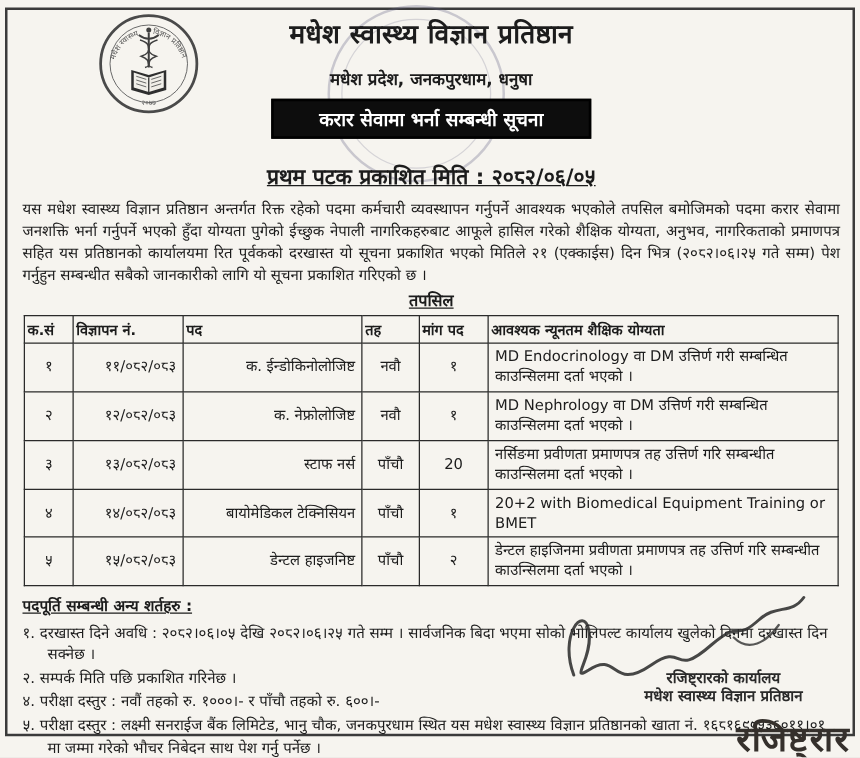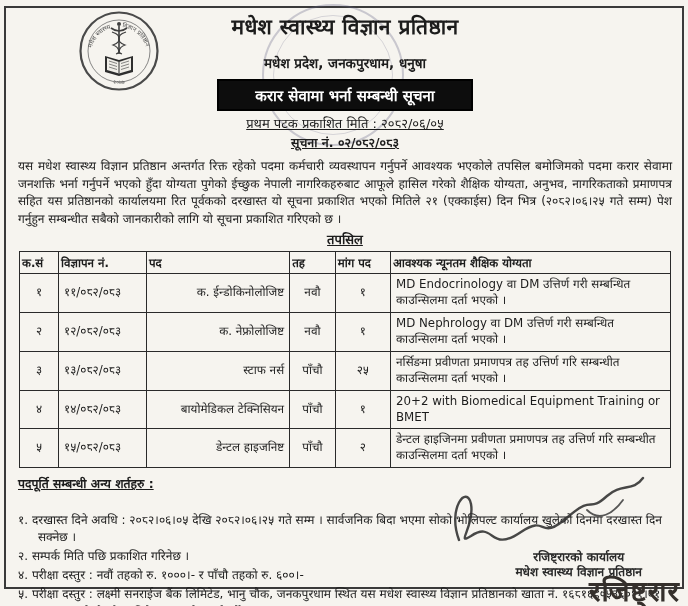"प्रथम पटक प्रकाशित मिति :" .pub-line { font-size: 13px -> 17px; font-weight: normal -> bold; margin-top: 3px -> 18px }
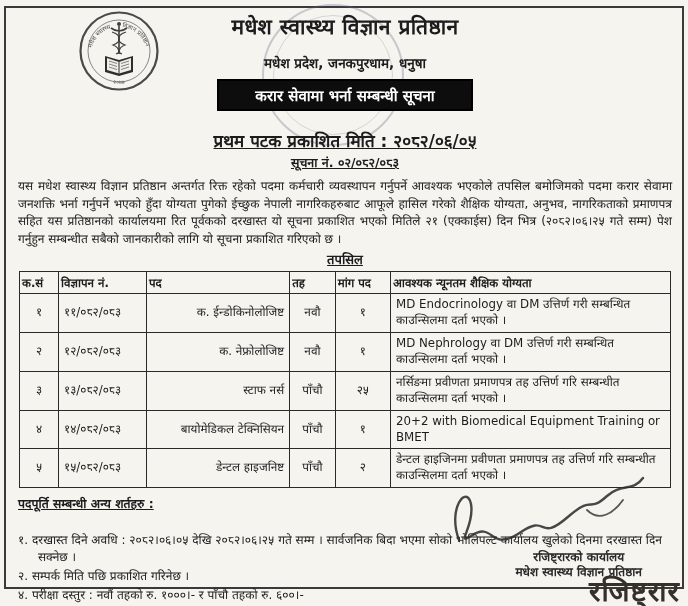"सूचना नं. ०२/०८२/०८३" div.notice-no { html: <div>सूचना नं. ०२/०८२/०८३</div> -> none }
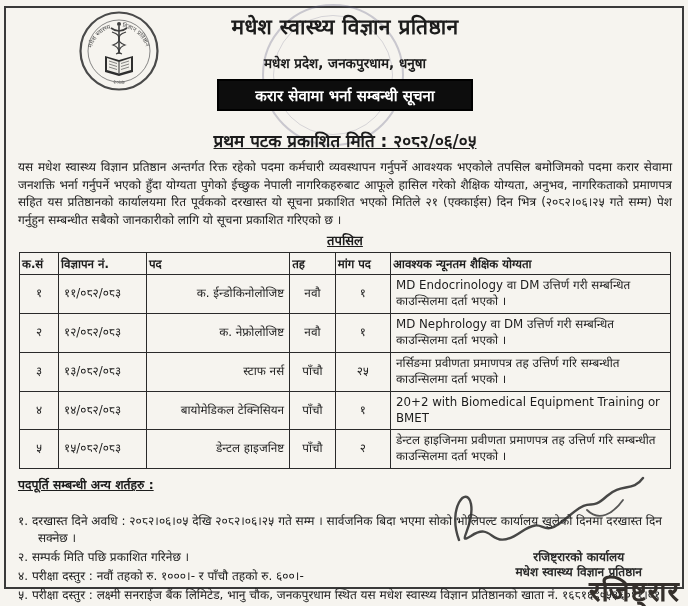"११/०८२/०८३" .c-ad { text-align: left -> right }
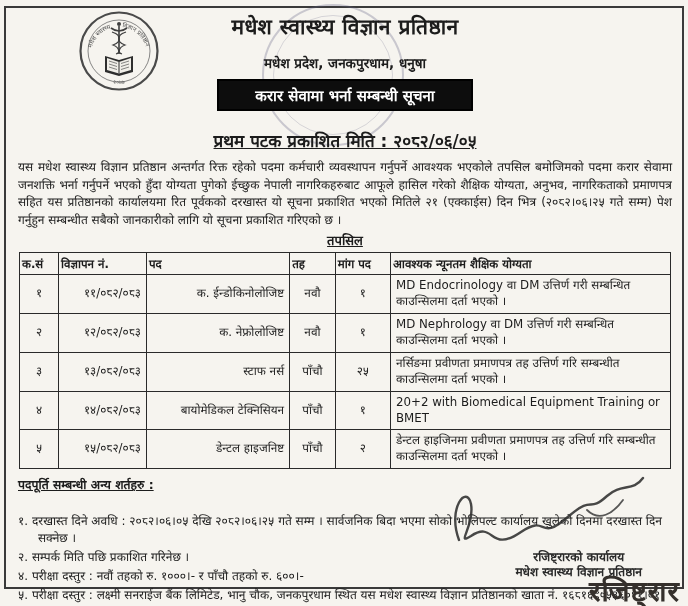"२५" td.c-req { text: २५ -> 20 }
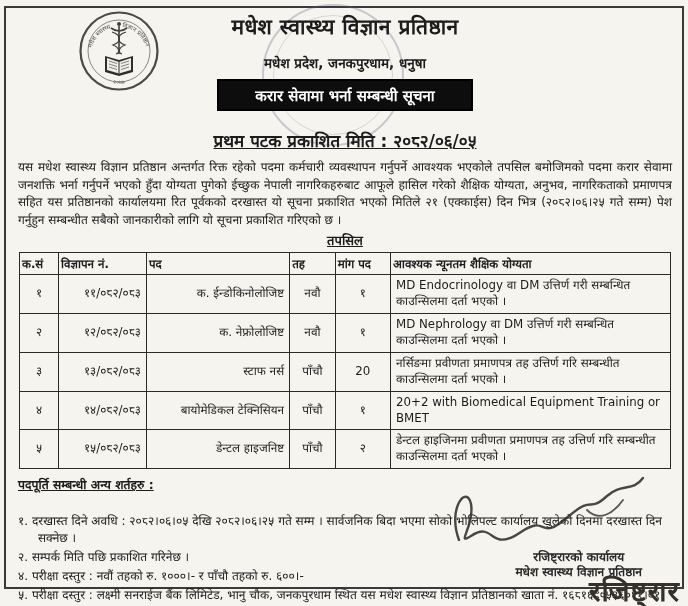"पदपूर्ति सम्बन्धी अन्य शर्तहरु :" .terms-heading { margin-bottom: 18px -> 3px }
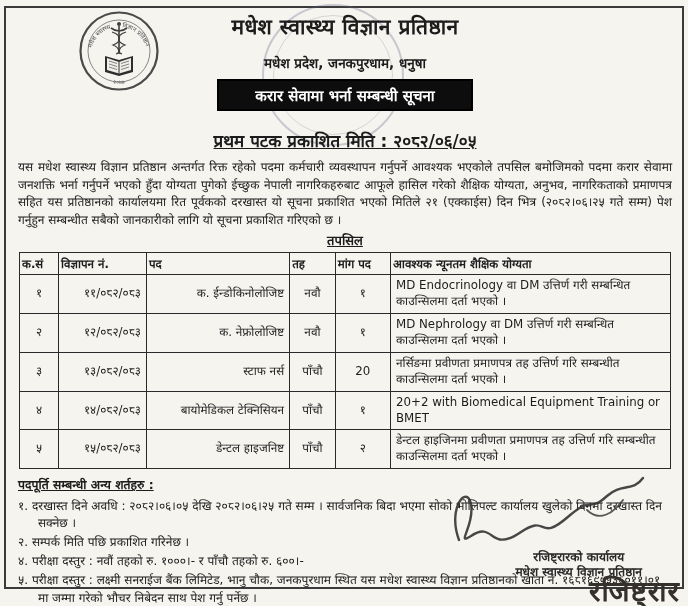"रजिष्ट्रारको कार्यालय" .sig-office { bottom: 26px -> 41px }
